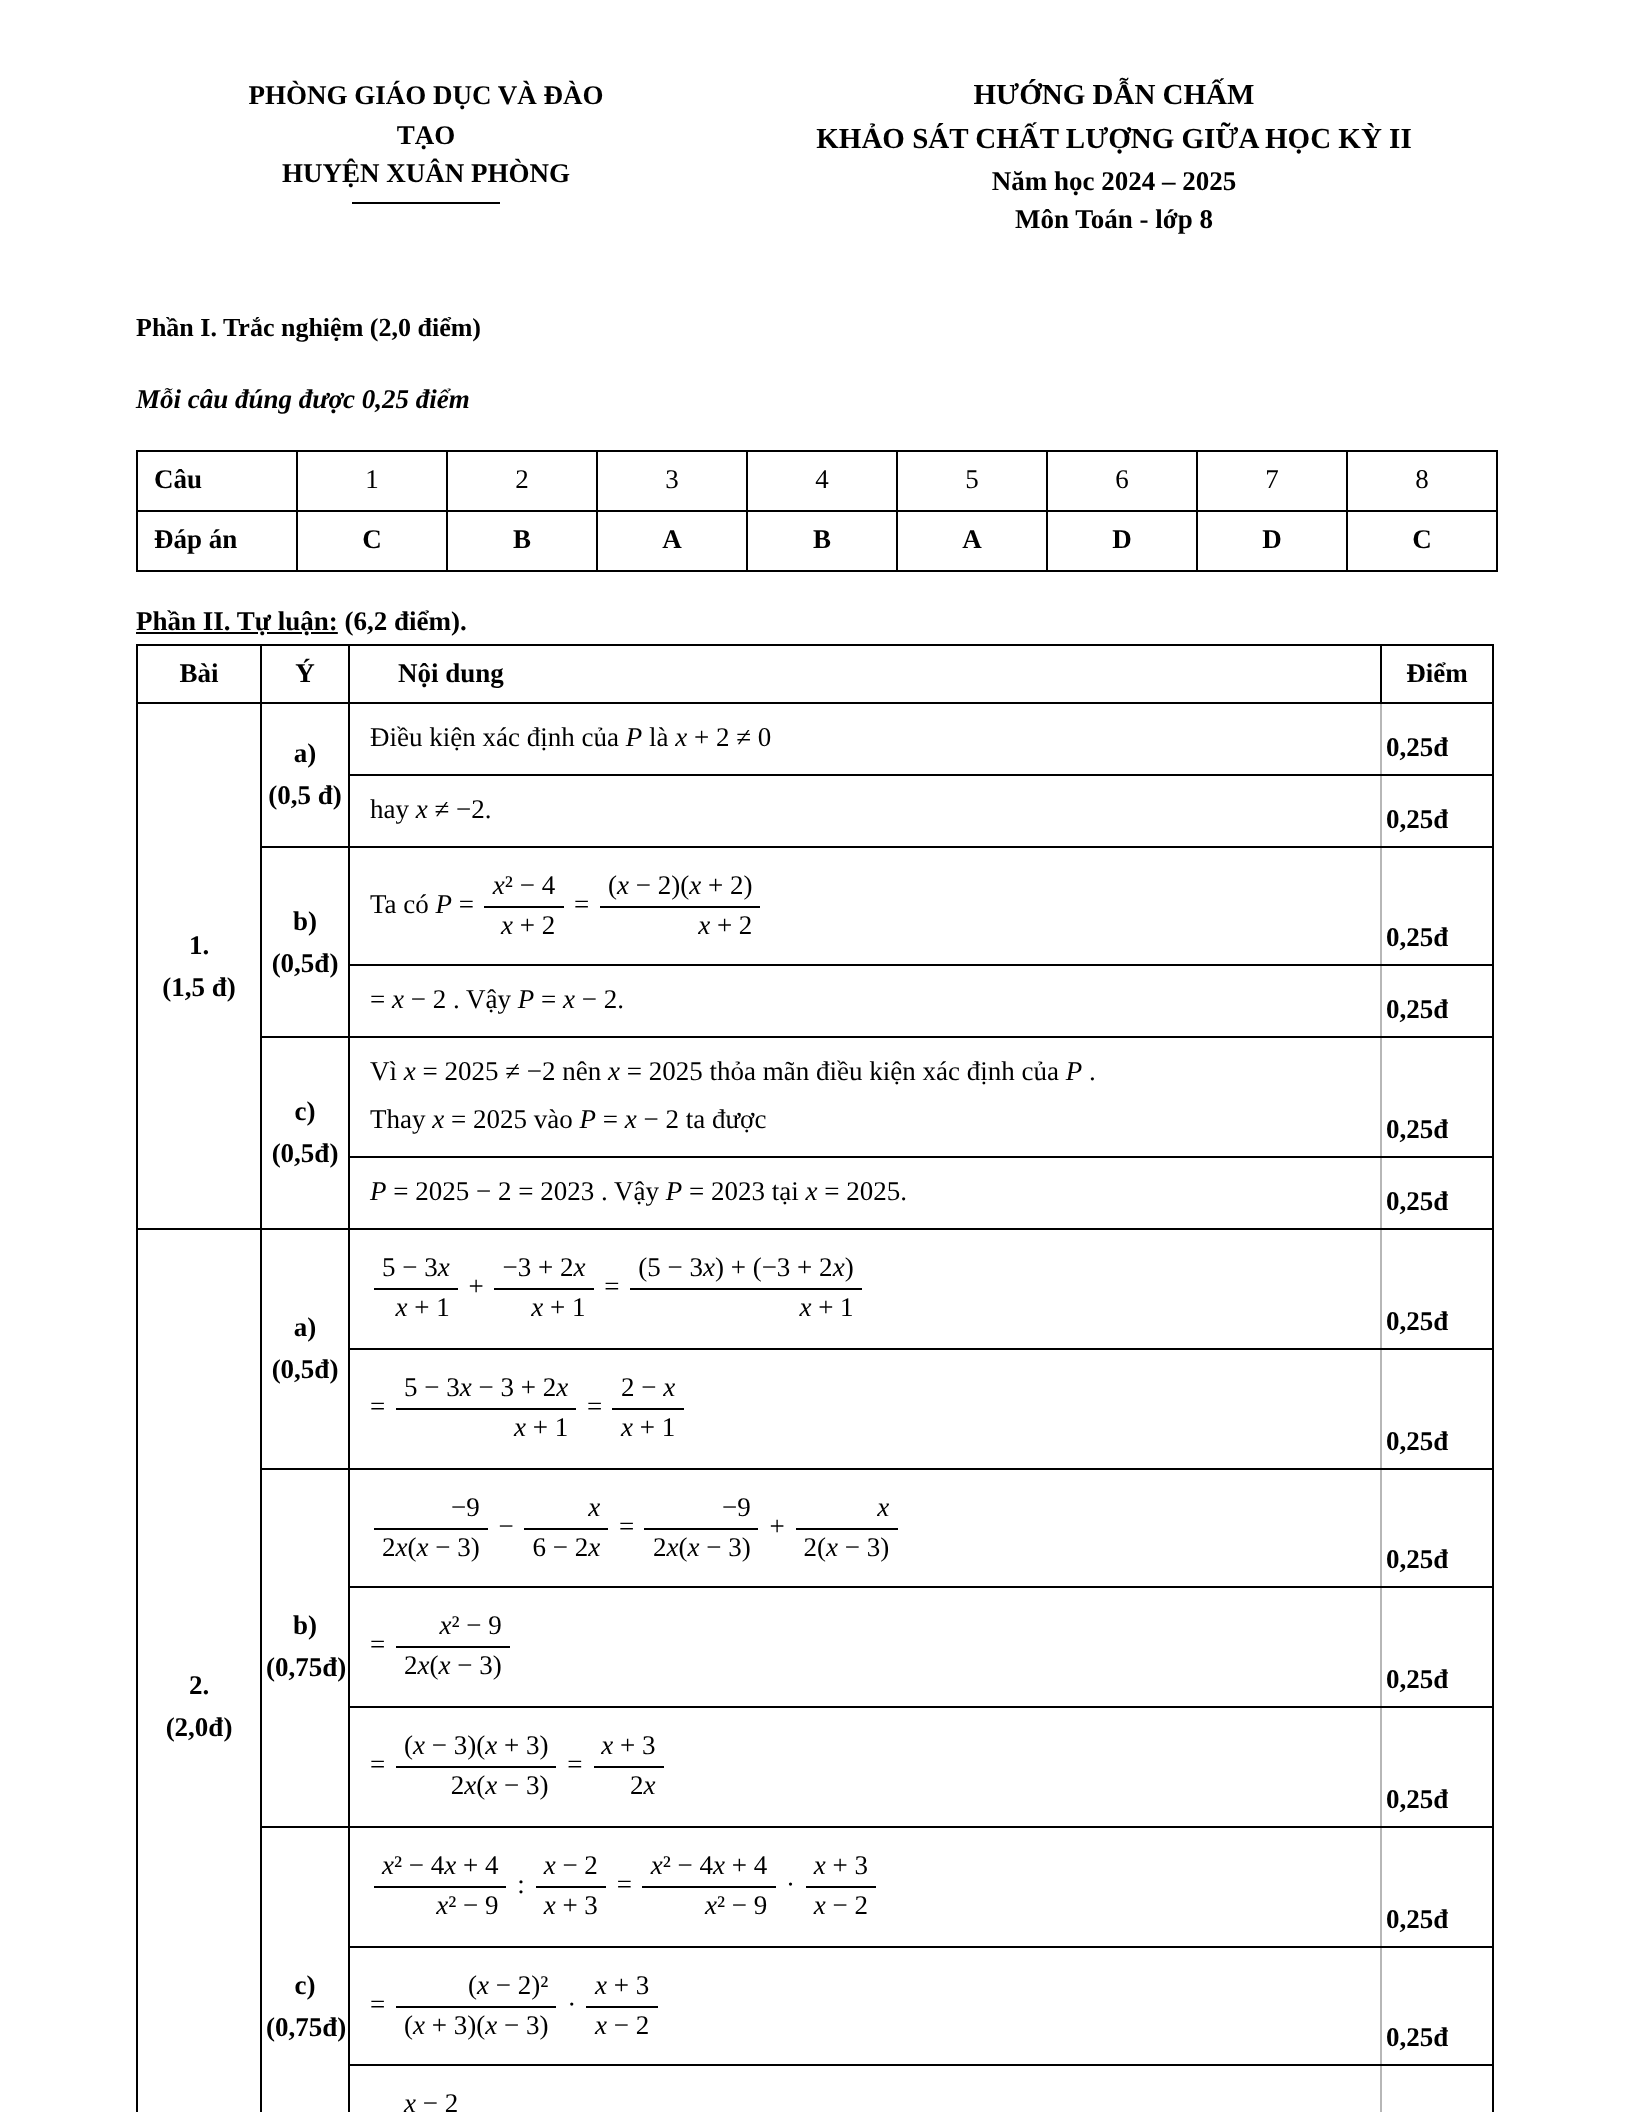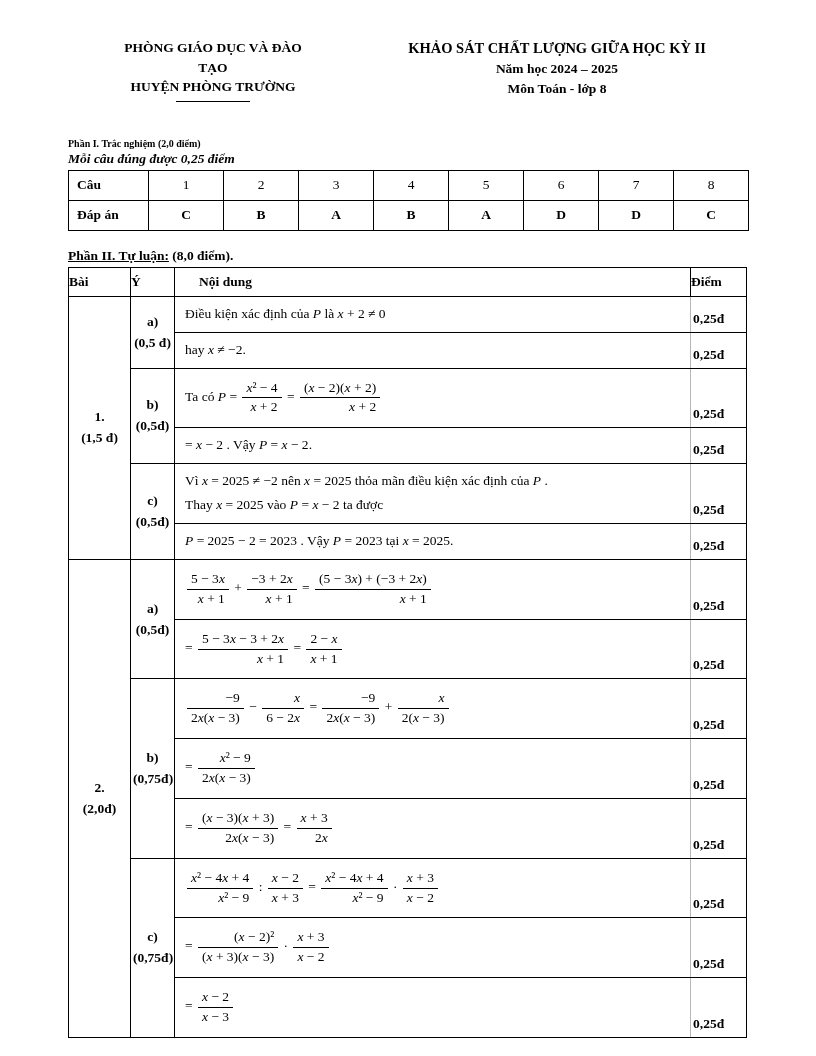"HƯỚNG DẪN CHẤM" div.hr-l1 { html: none -> <div>HƯỚNG DẪN CHẤM</div> }
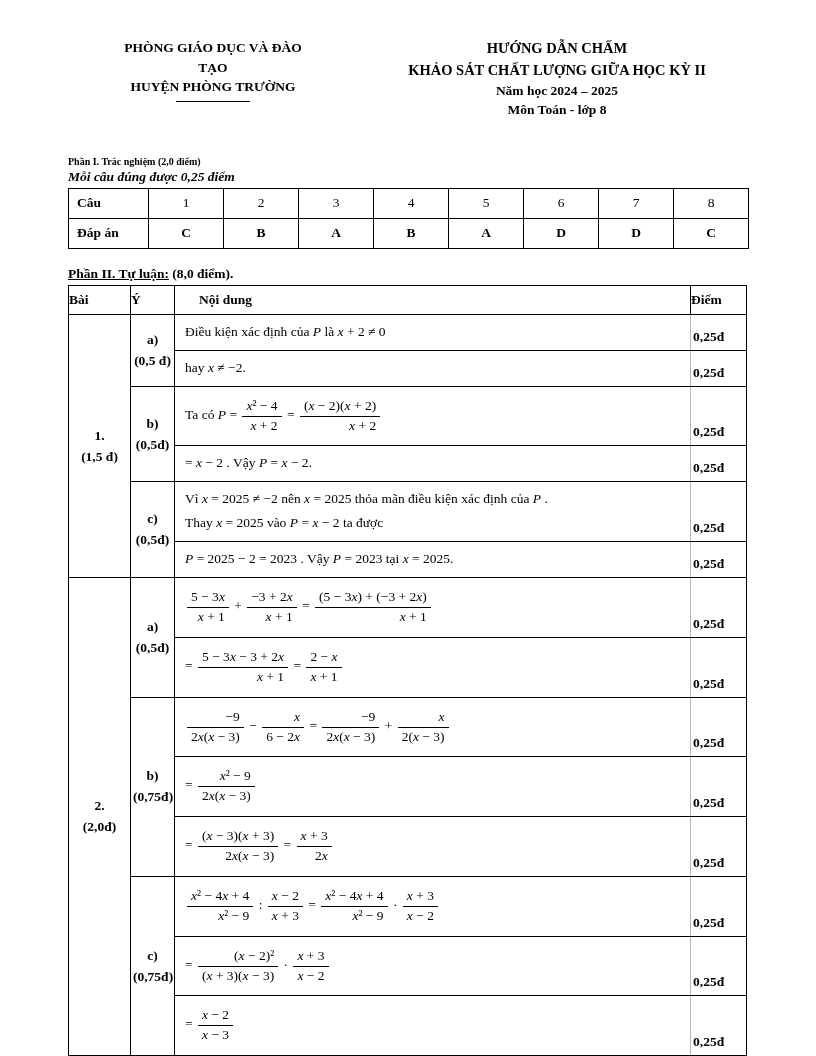"HUYỆN PHÒNG TRƯỜNG" div { text: PHÒNG TRƯỜNG -> XUÂN PHÒNG }
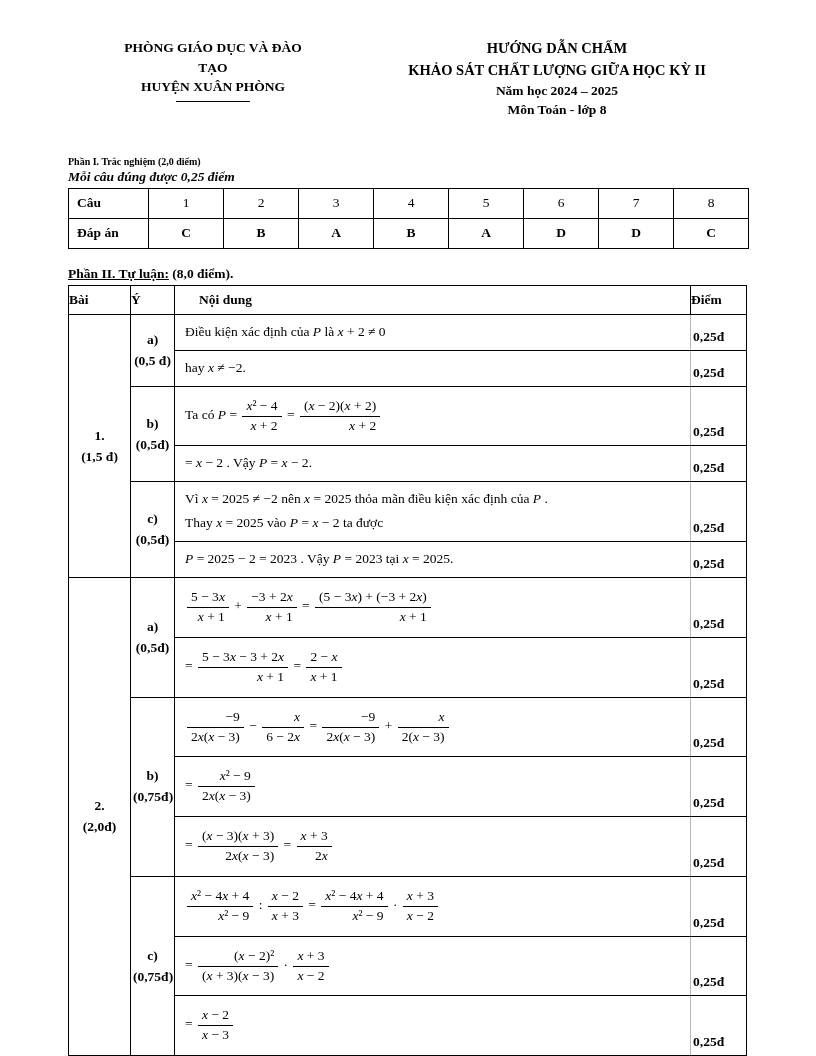"Phần I. Trắc nghiệm (2,0" .p1-title { font-size: 10px -> 13px }
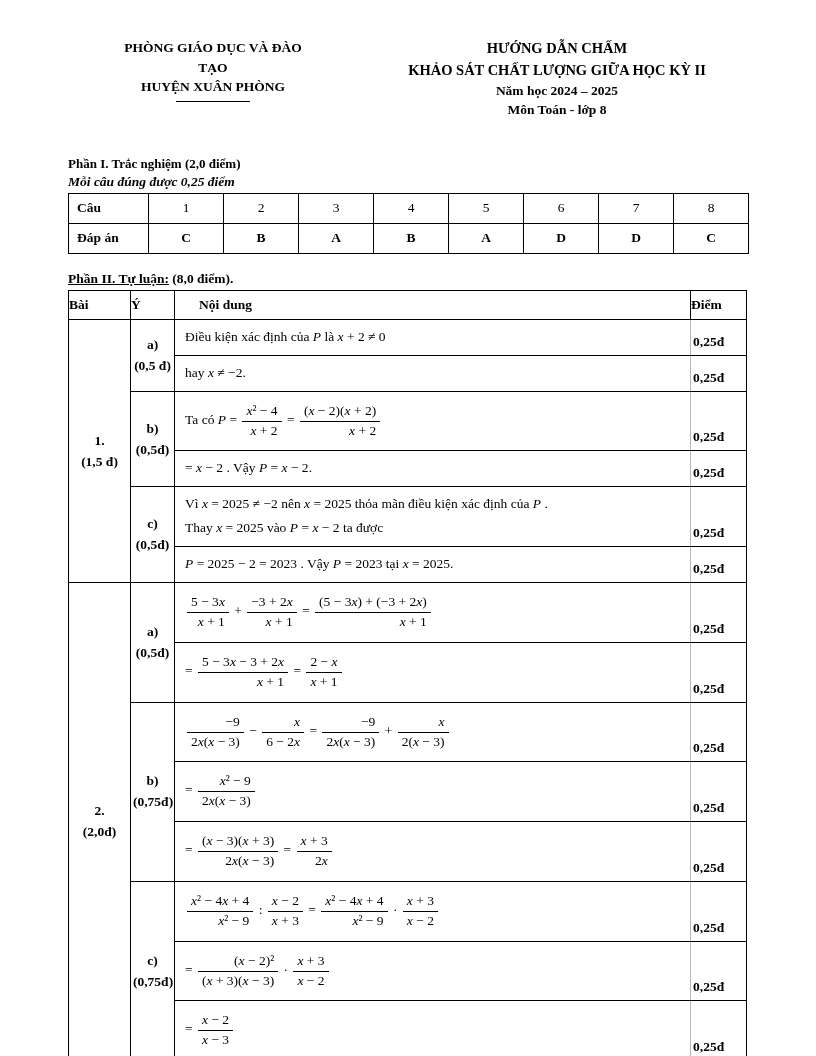"Mỗi câu đúng được 0,25" .p1-subtitle { margin-top: 2px -> 20px }
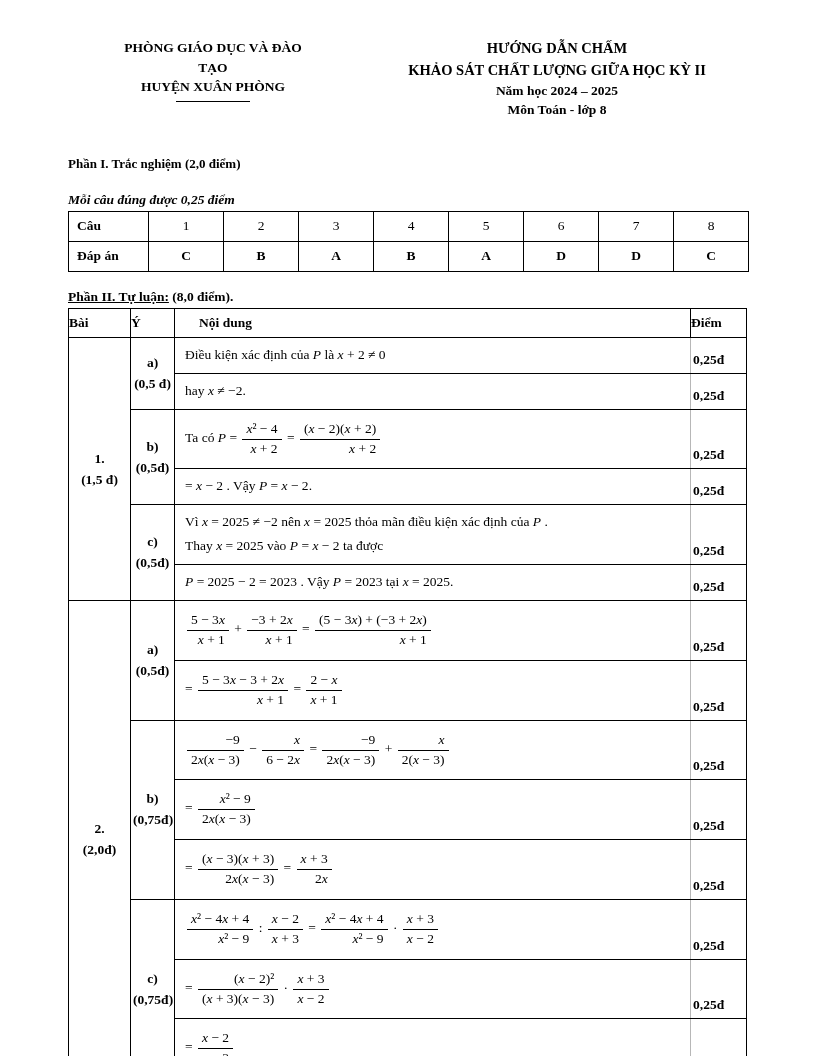"Câu" .mc-table { margin-top: 3px -> 17px }
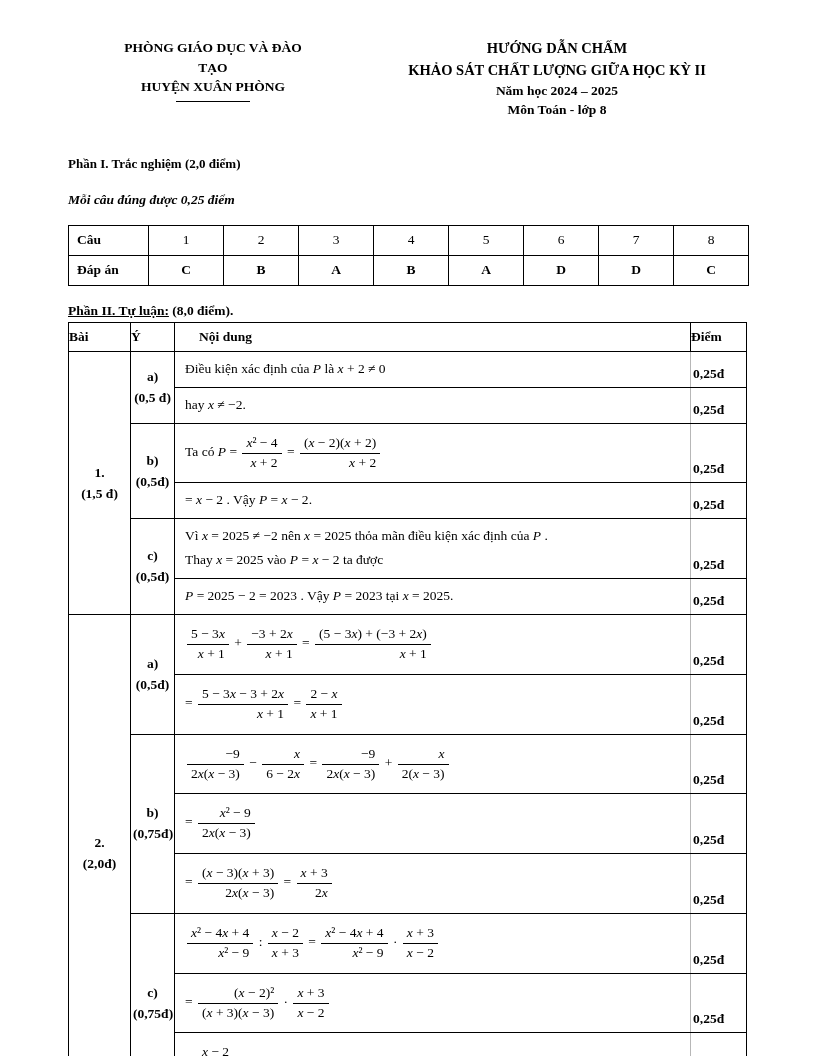"(8,0 điểm)." span { text: 8,0 -> 6,2 }
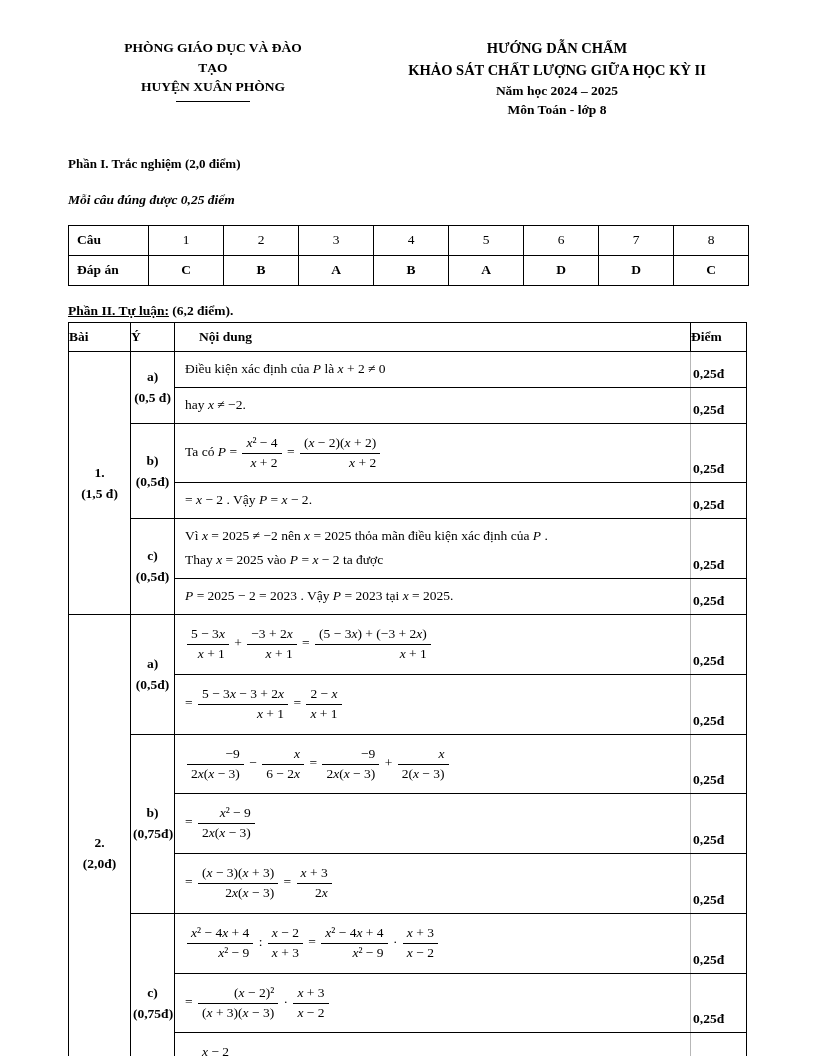"Bài" .essay-table th { text-align: left -> center }
